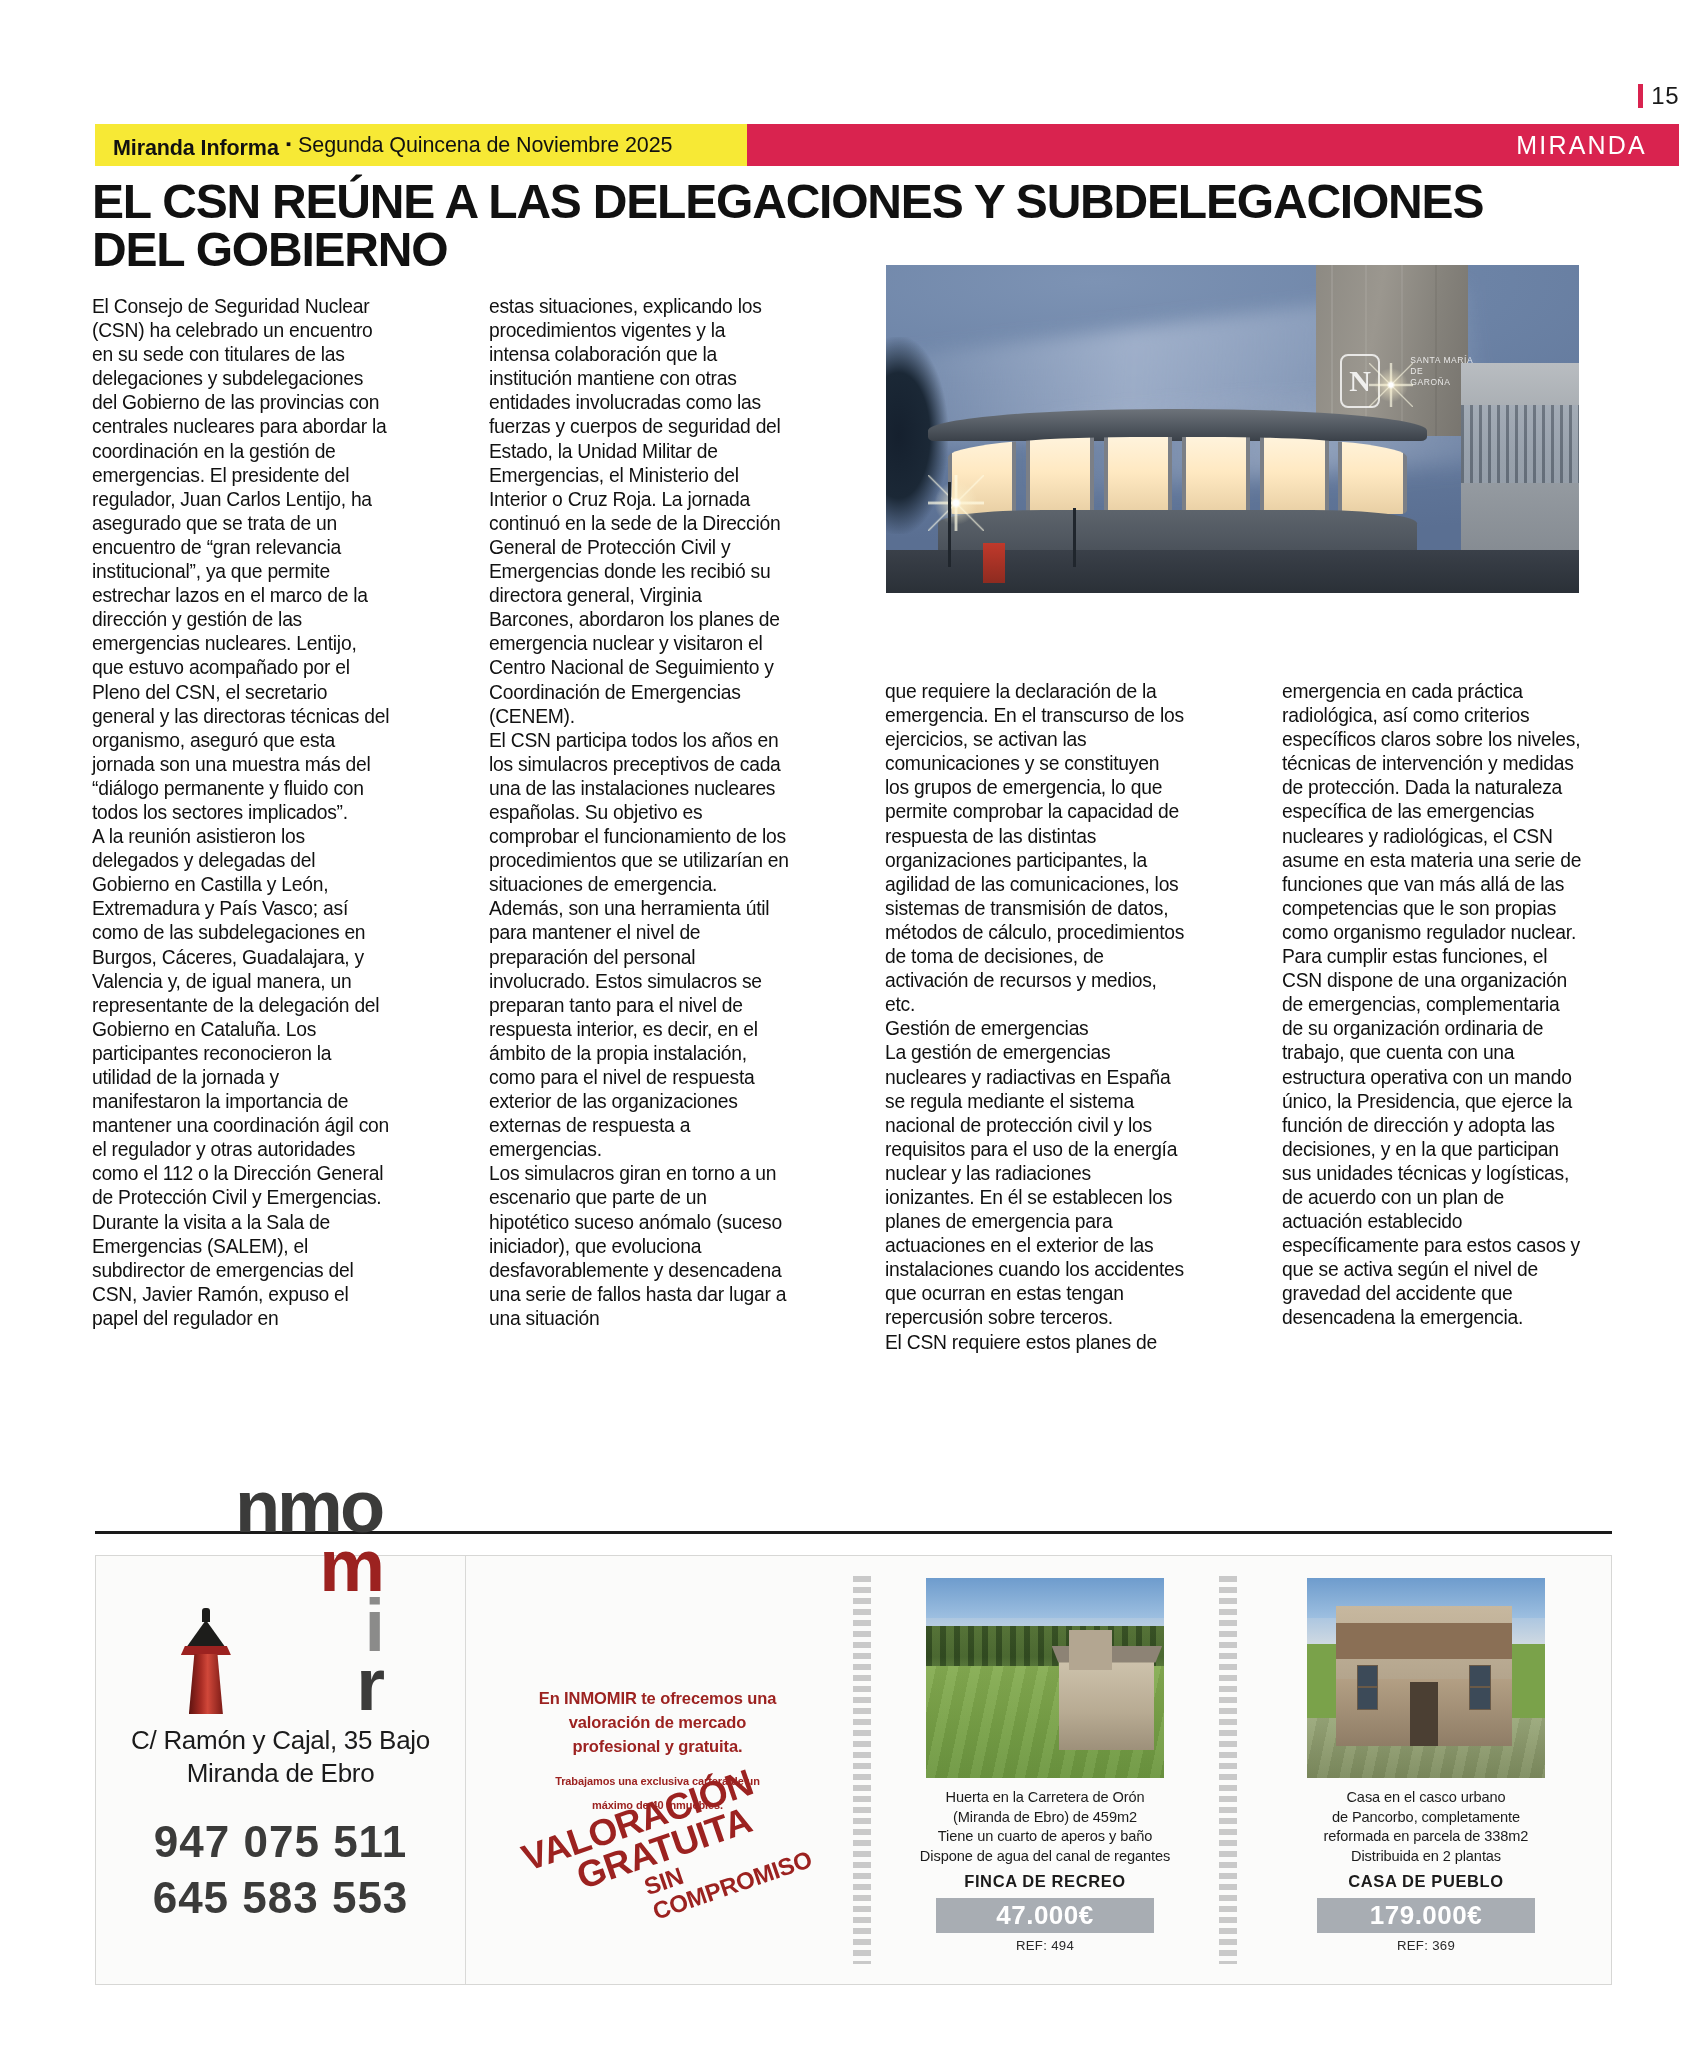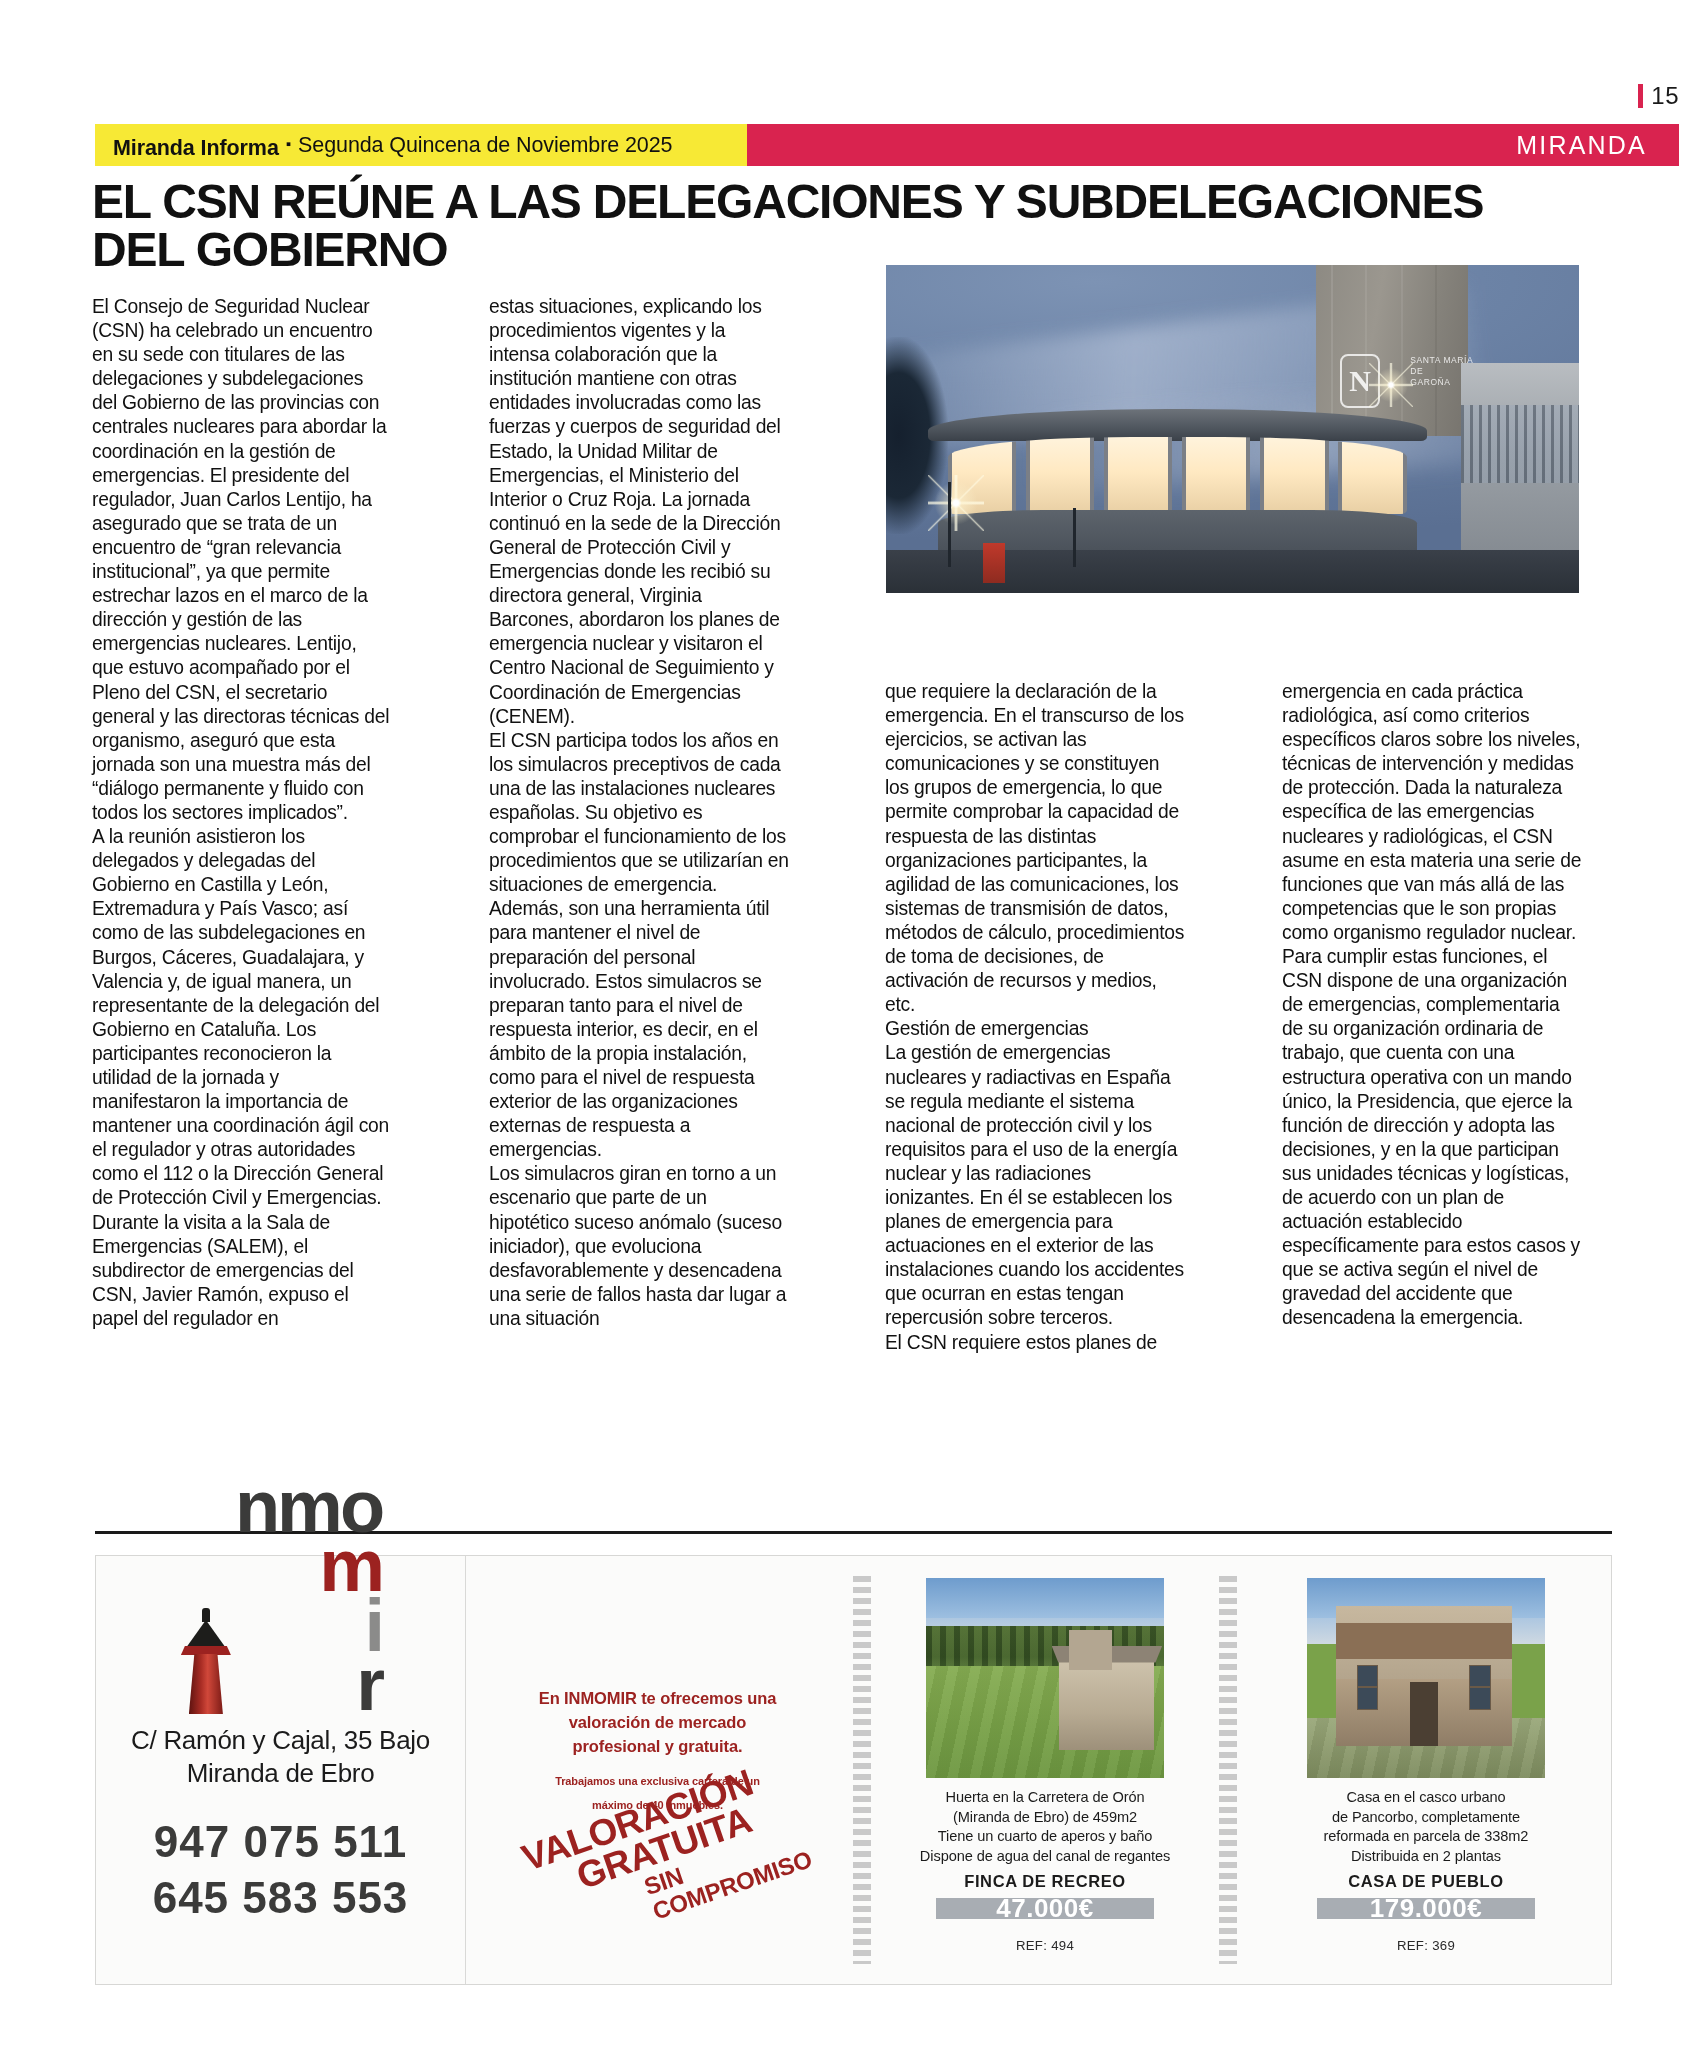"47.000€" .prop-price { height: 21px -> 35px }
